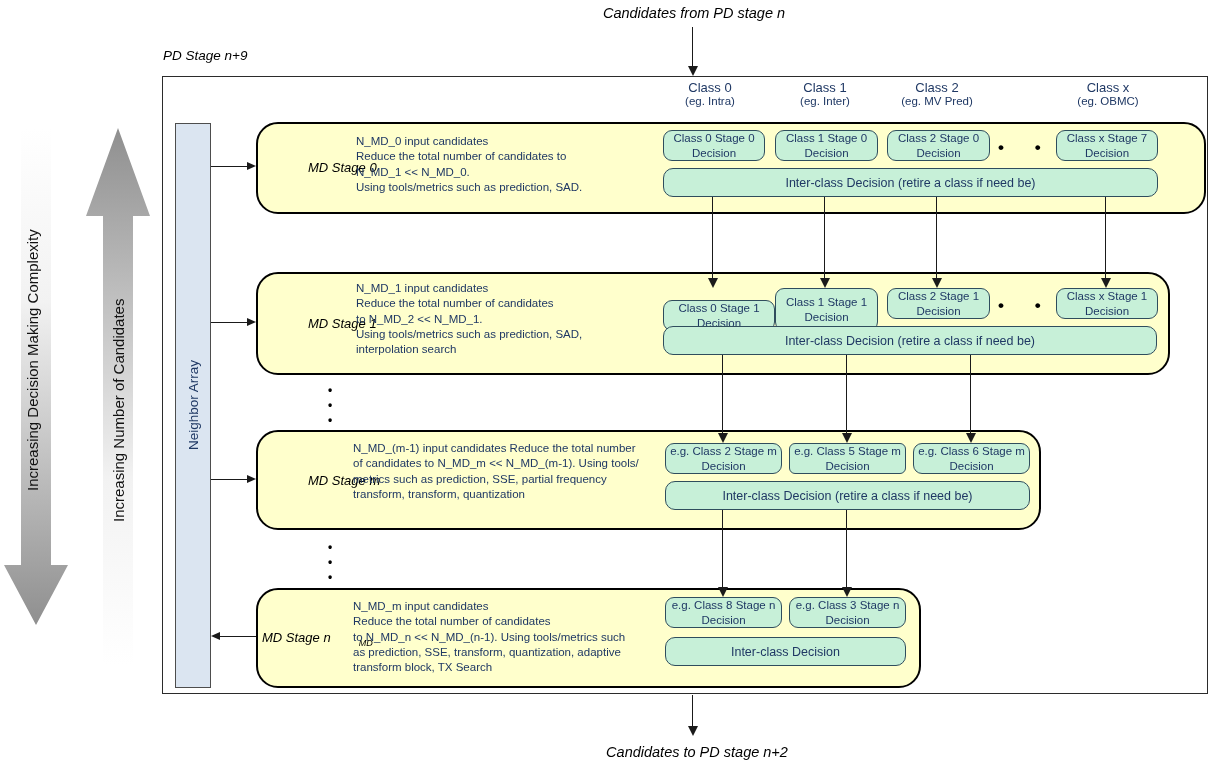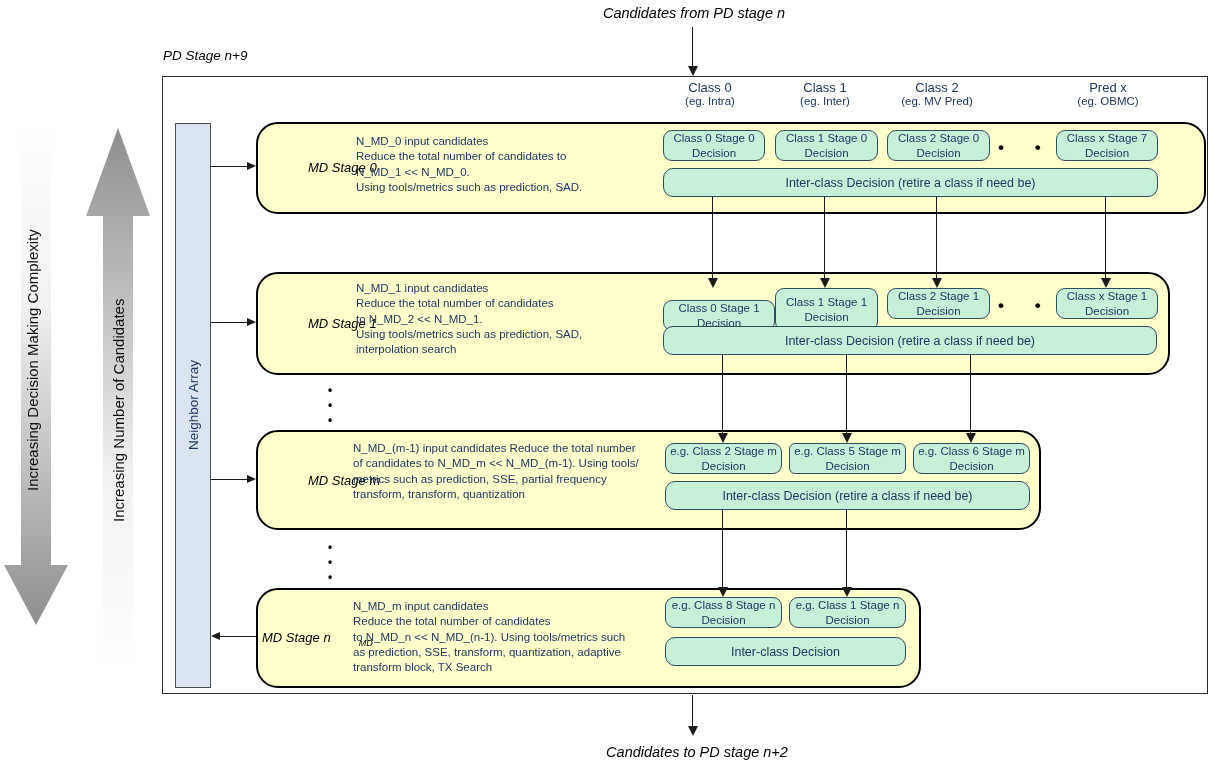"Pred x" div.name { text: Pred -> Class }
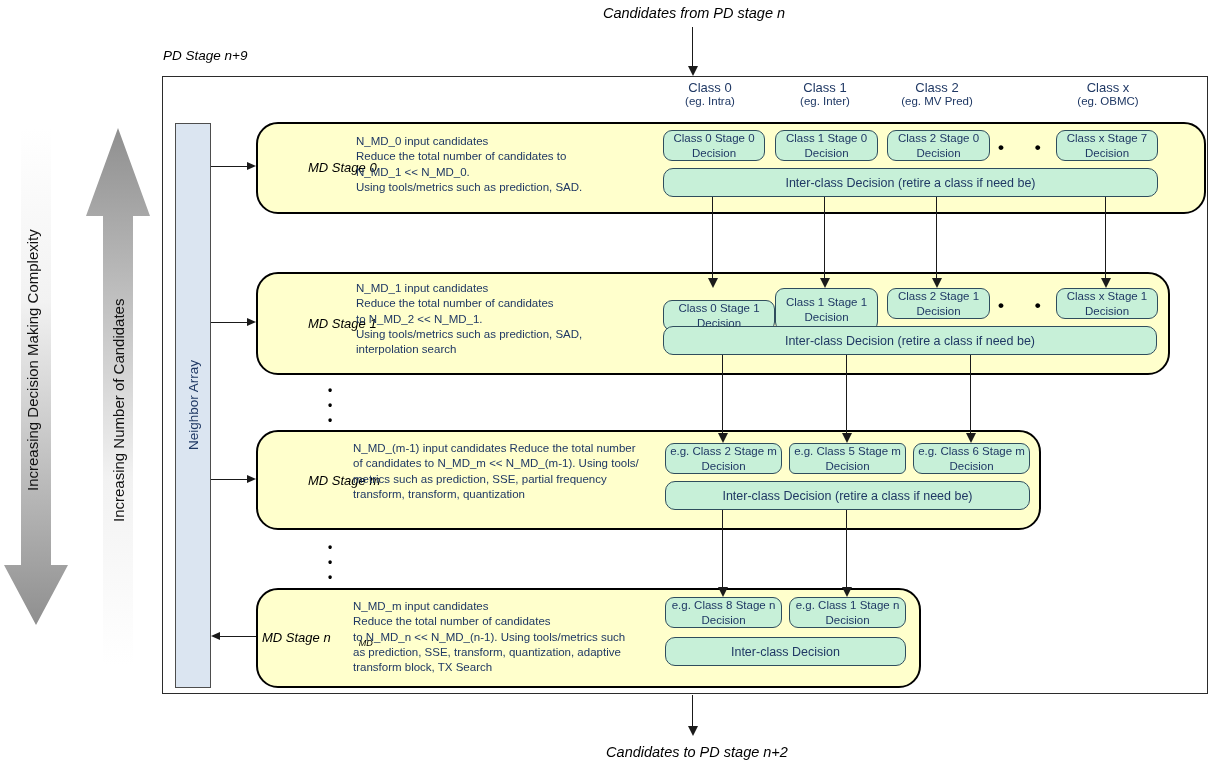"e.g. Class 1 Stage n" div.abs { text: 1 -> 3 }
